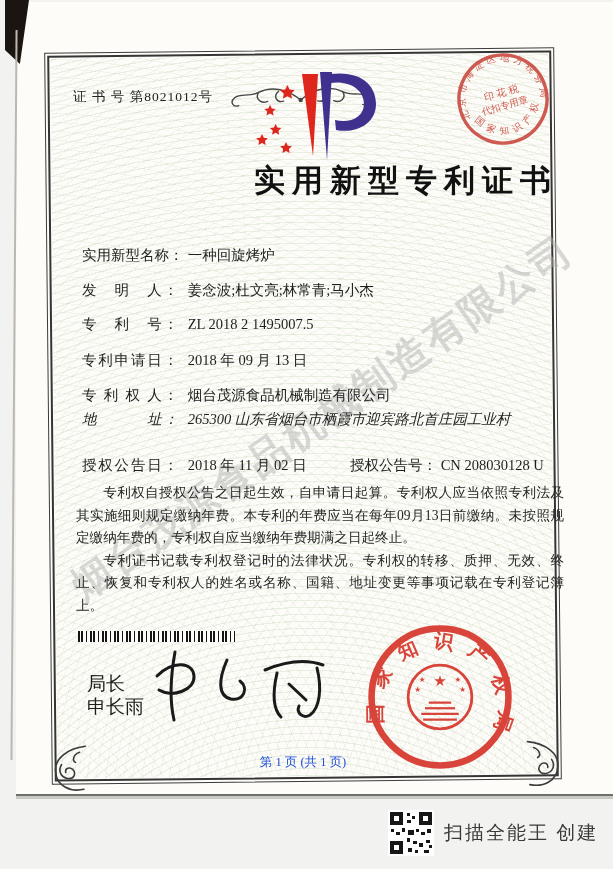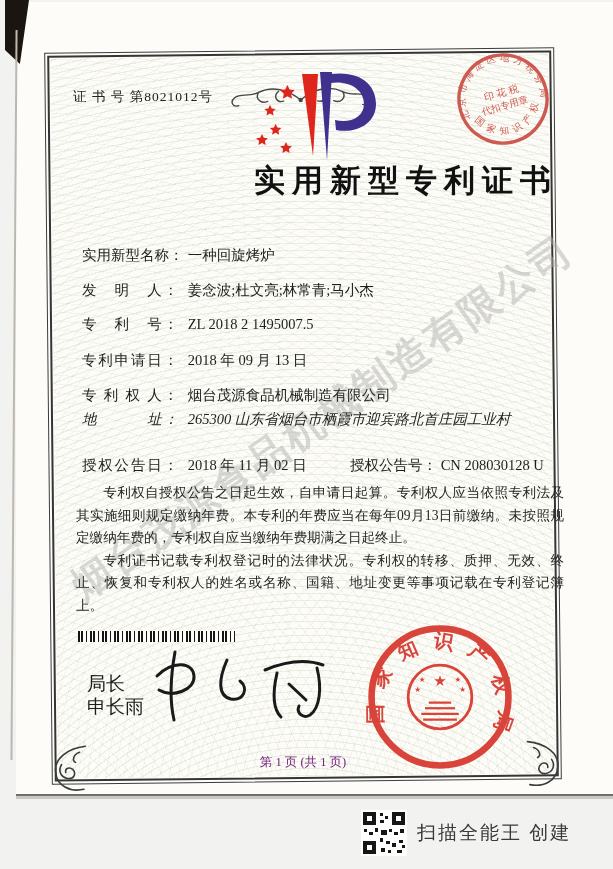"第 1 页 (共 1" .footer { color: #701a75 -> #1d4ed8 }
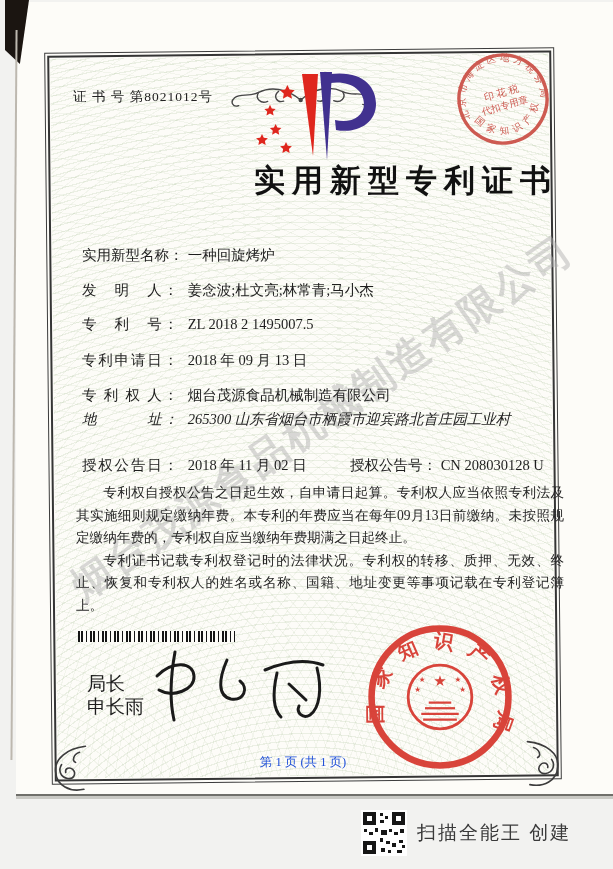"扫描全能王 创建" .scanner { left: 361px -> 388px }
